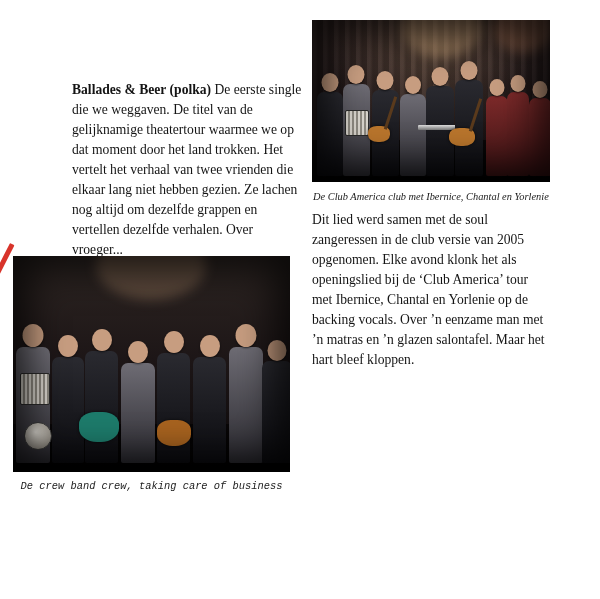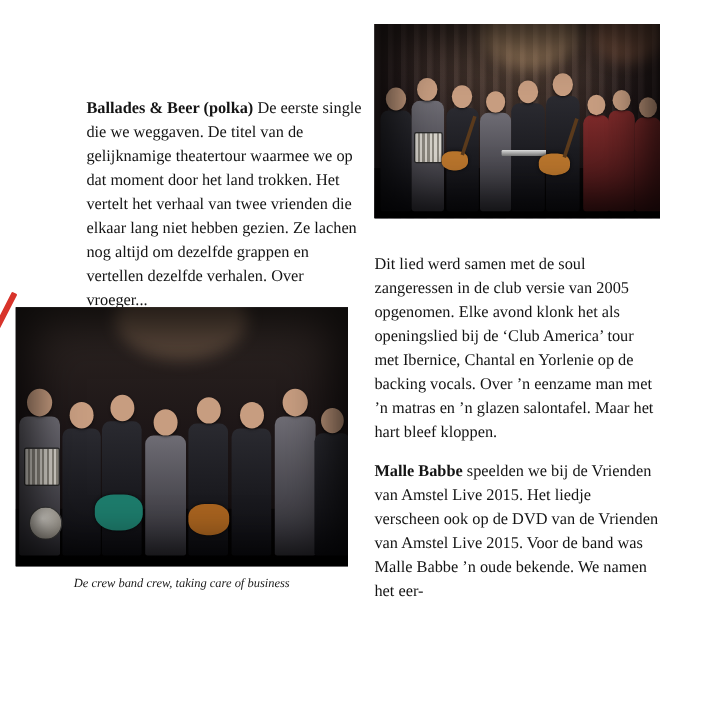"De Club America club met" div.caption { html: none -> <div>De Club America club met Ibernice, Chantal en Yorlenie</div> }
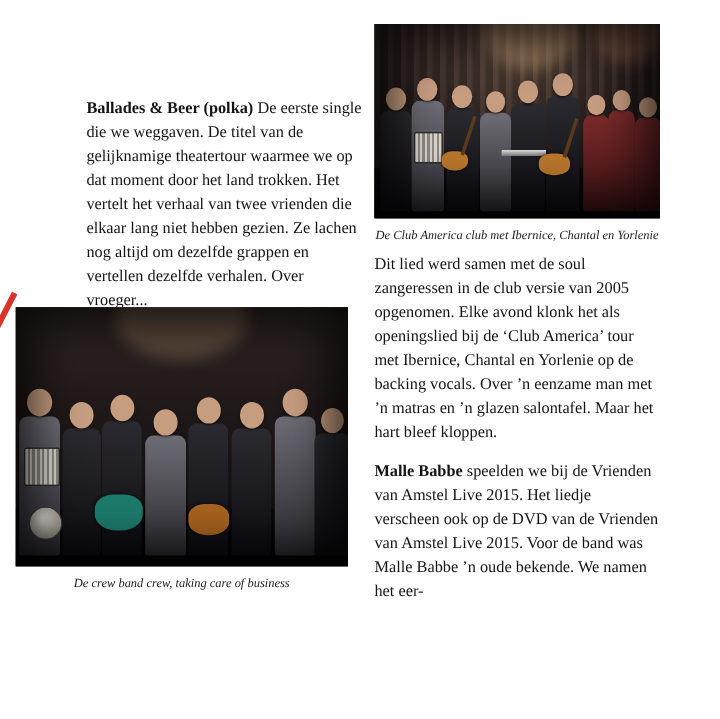"Malle Babbe speelden we bij" p.para { html: <p> <span>Malle Babbe</span> <span>speelden we bij de Vrienden van Amstel Live 2015. Het liedje verscheen ook op de DVD van de Vrienden van Amstel Live 2015. Voor de band was Malle Babbe ’n oude bekende. We namen het eer-</span> </p> -> none }
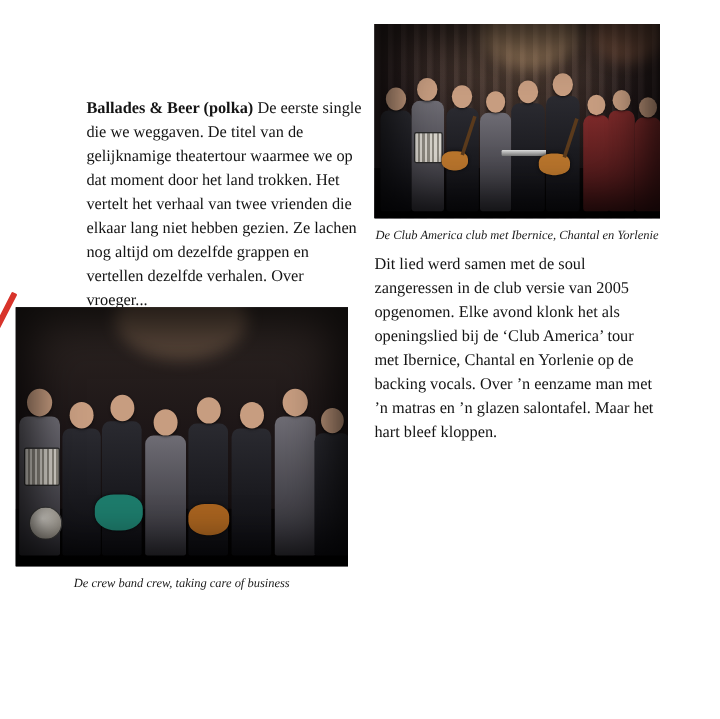"De crew band crew, taking" .cap-bottom { font-family: none -> Liberation Mono, monospace }
